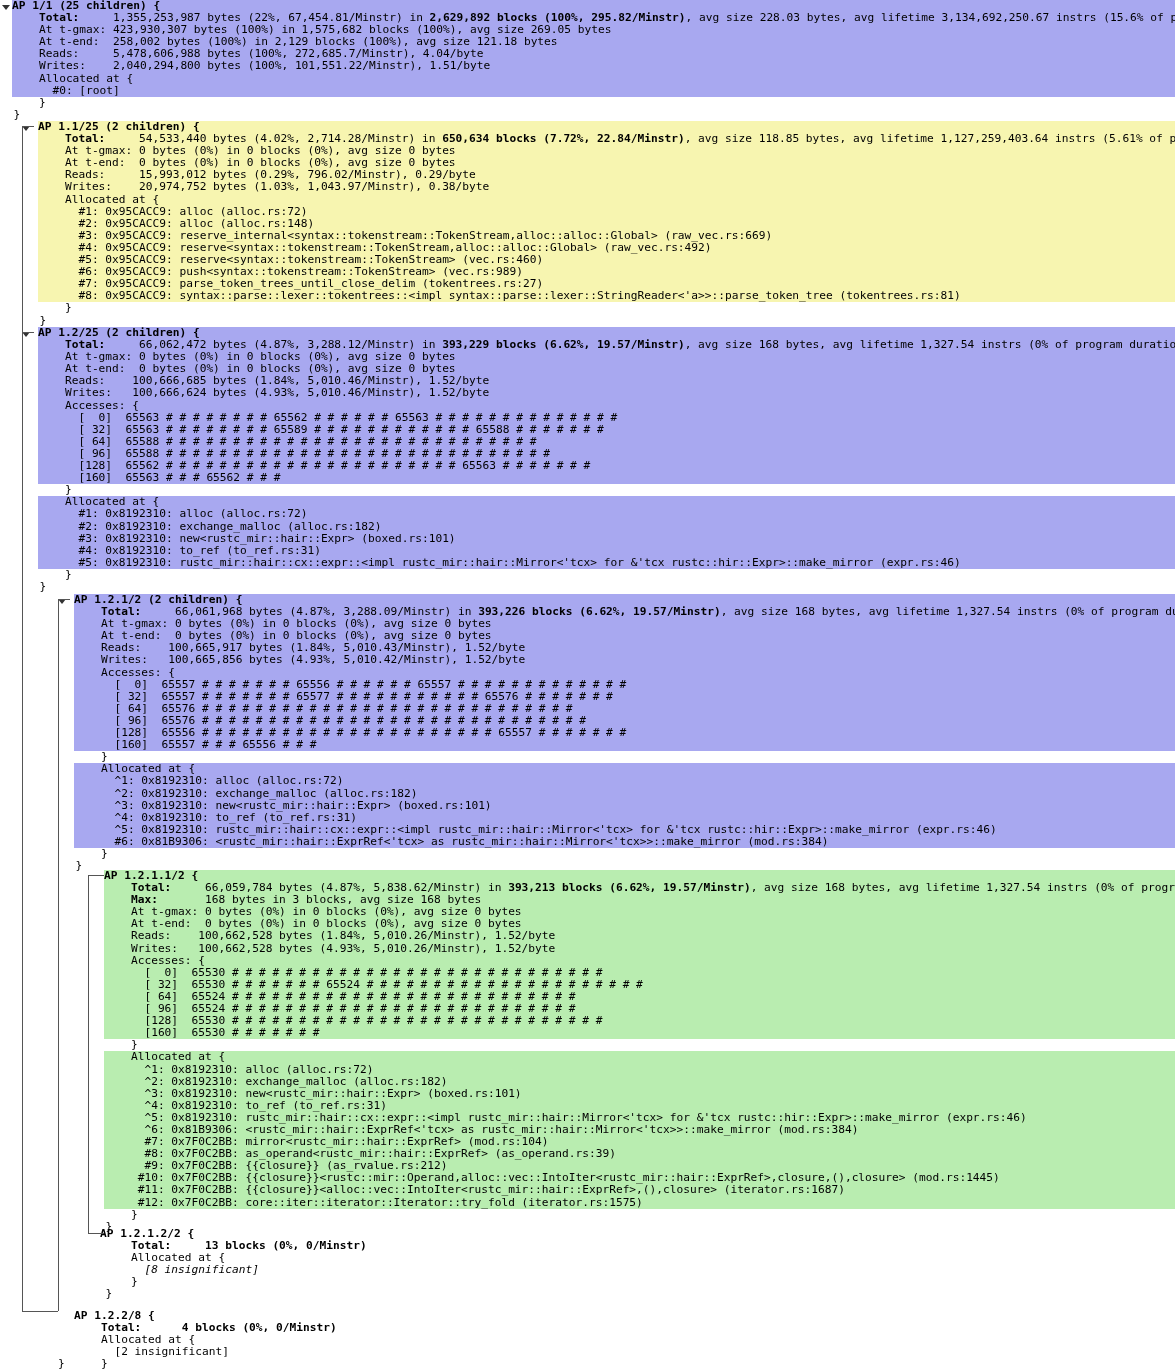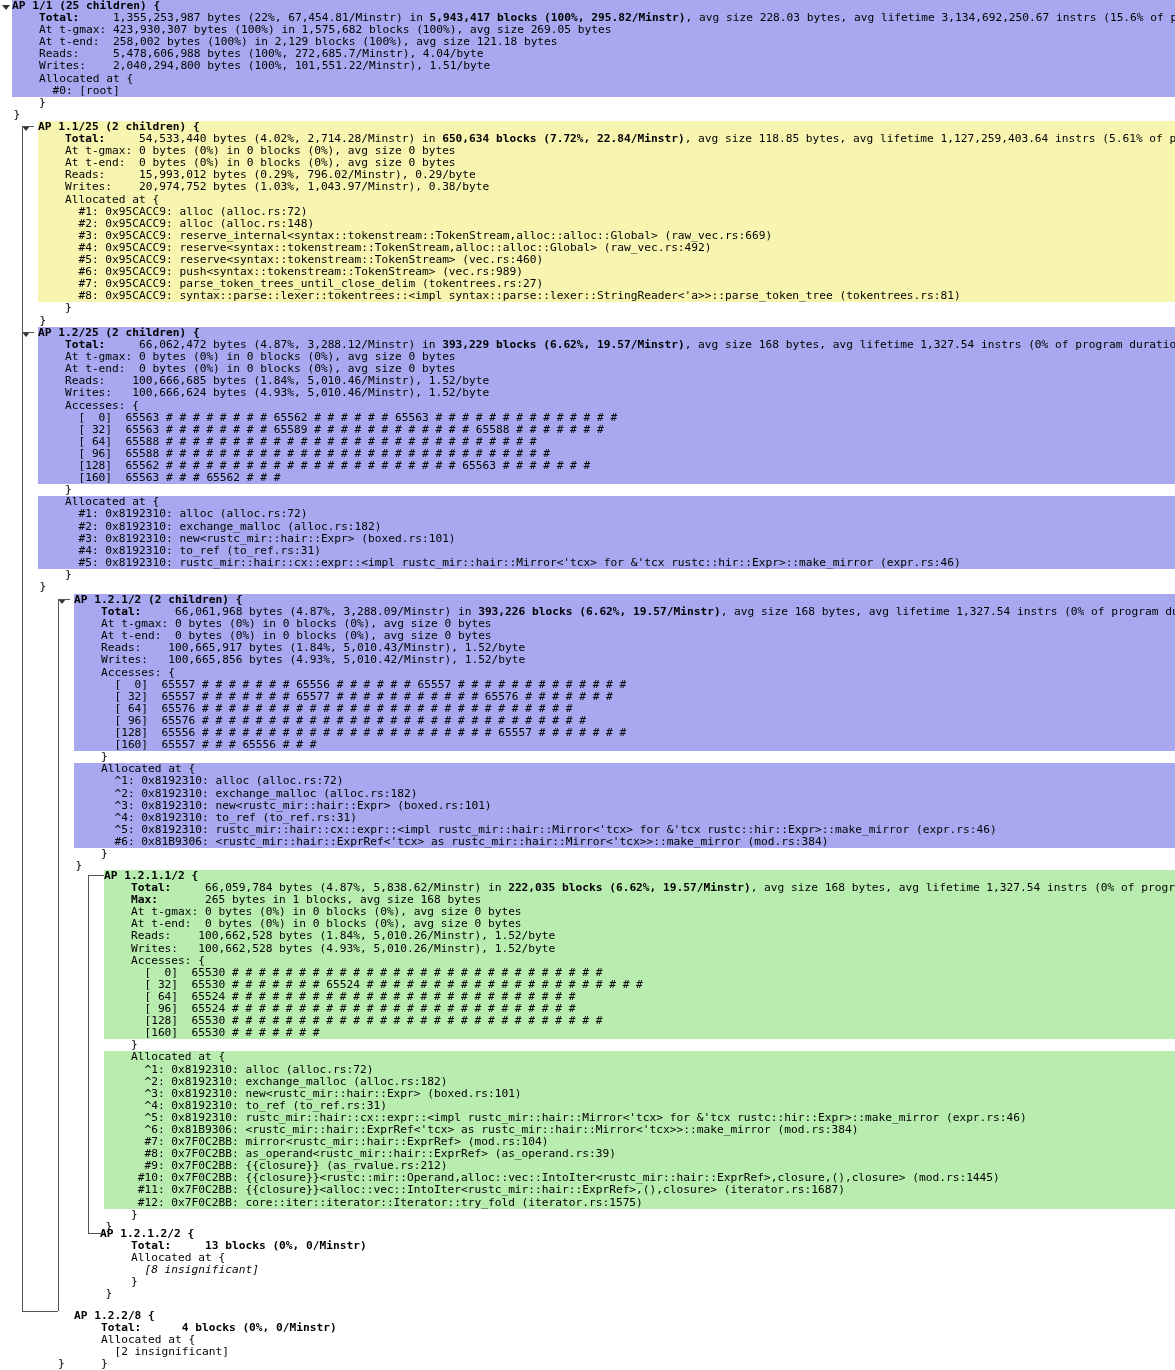"5,943,417 blocks (100%, 295.82/Minstr)" span.b { text: 5,943,417 -> 2,629,892 }
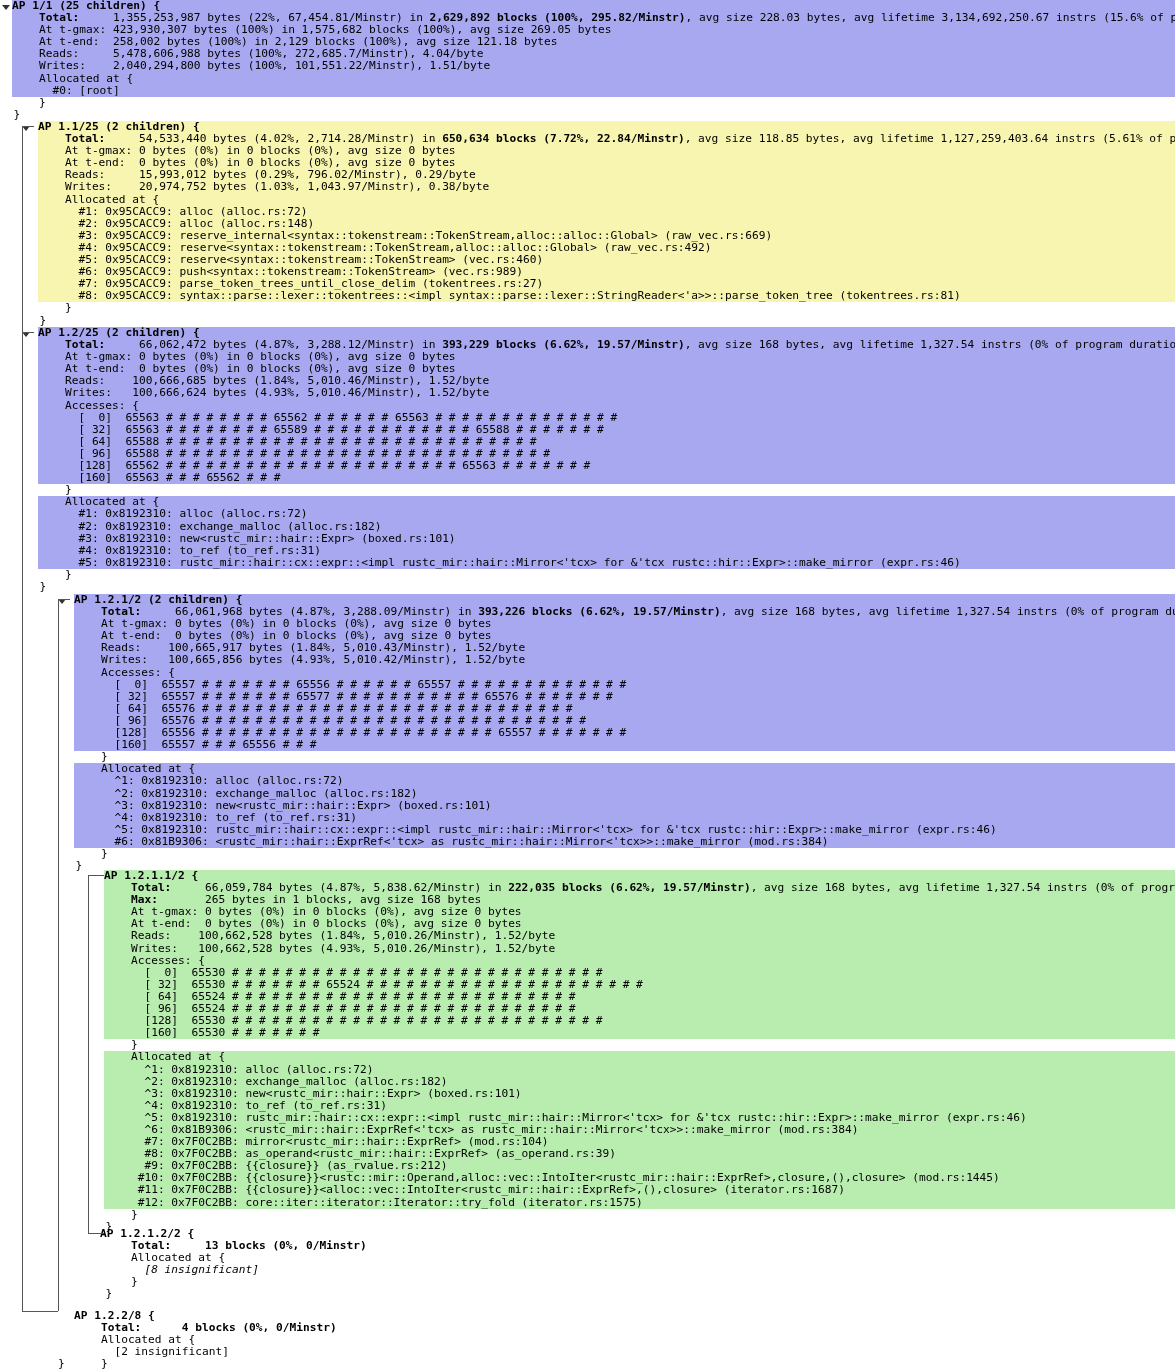"222,035 blocks (6.62%, 19.57/Minstr)" span.b { text: 222,035 -> 393,213 }
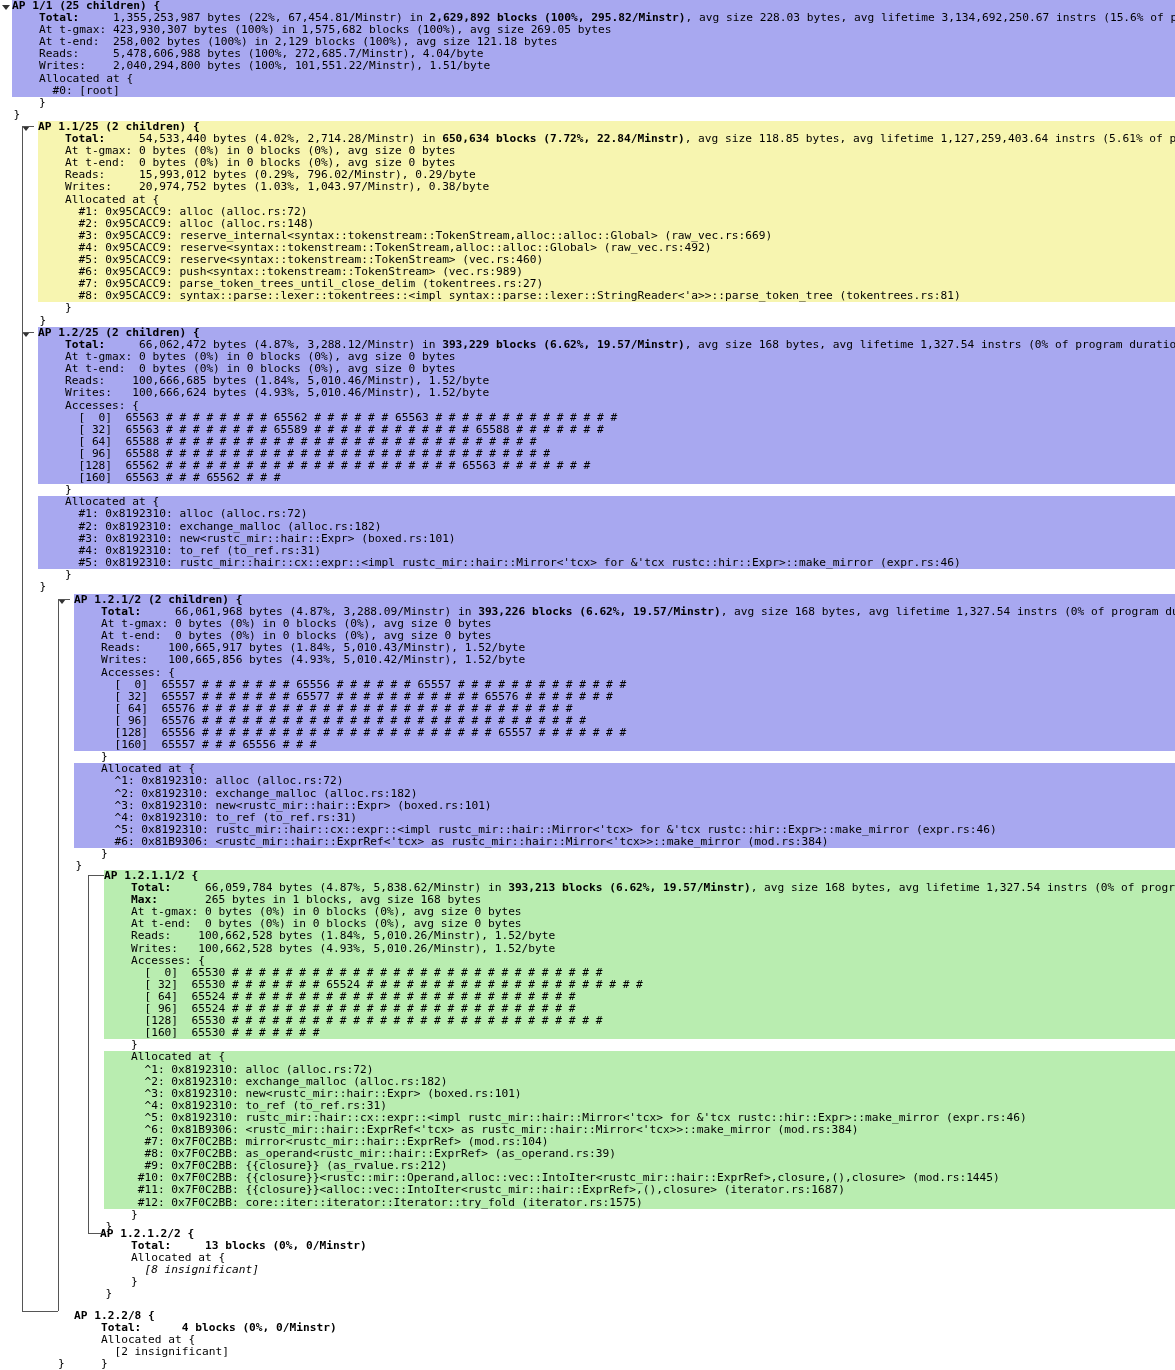"265 bytes in 1 blocks," span { text: 265 bytes in 1 -> 168 bytes in 3 }
